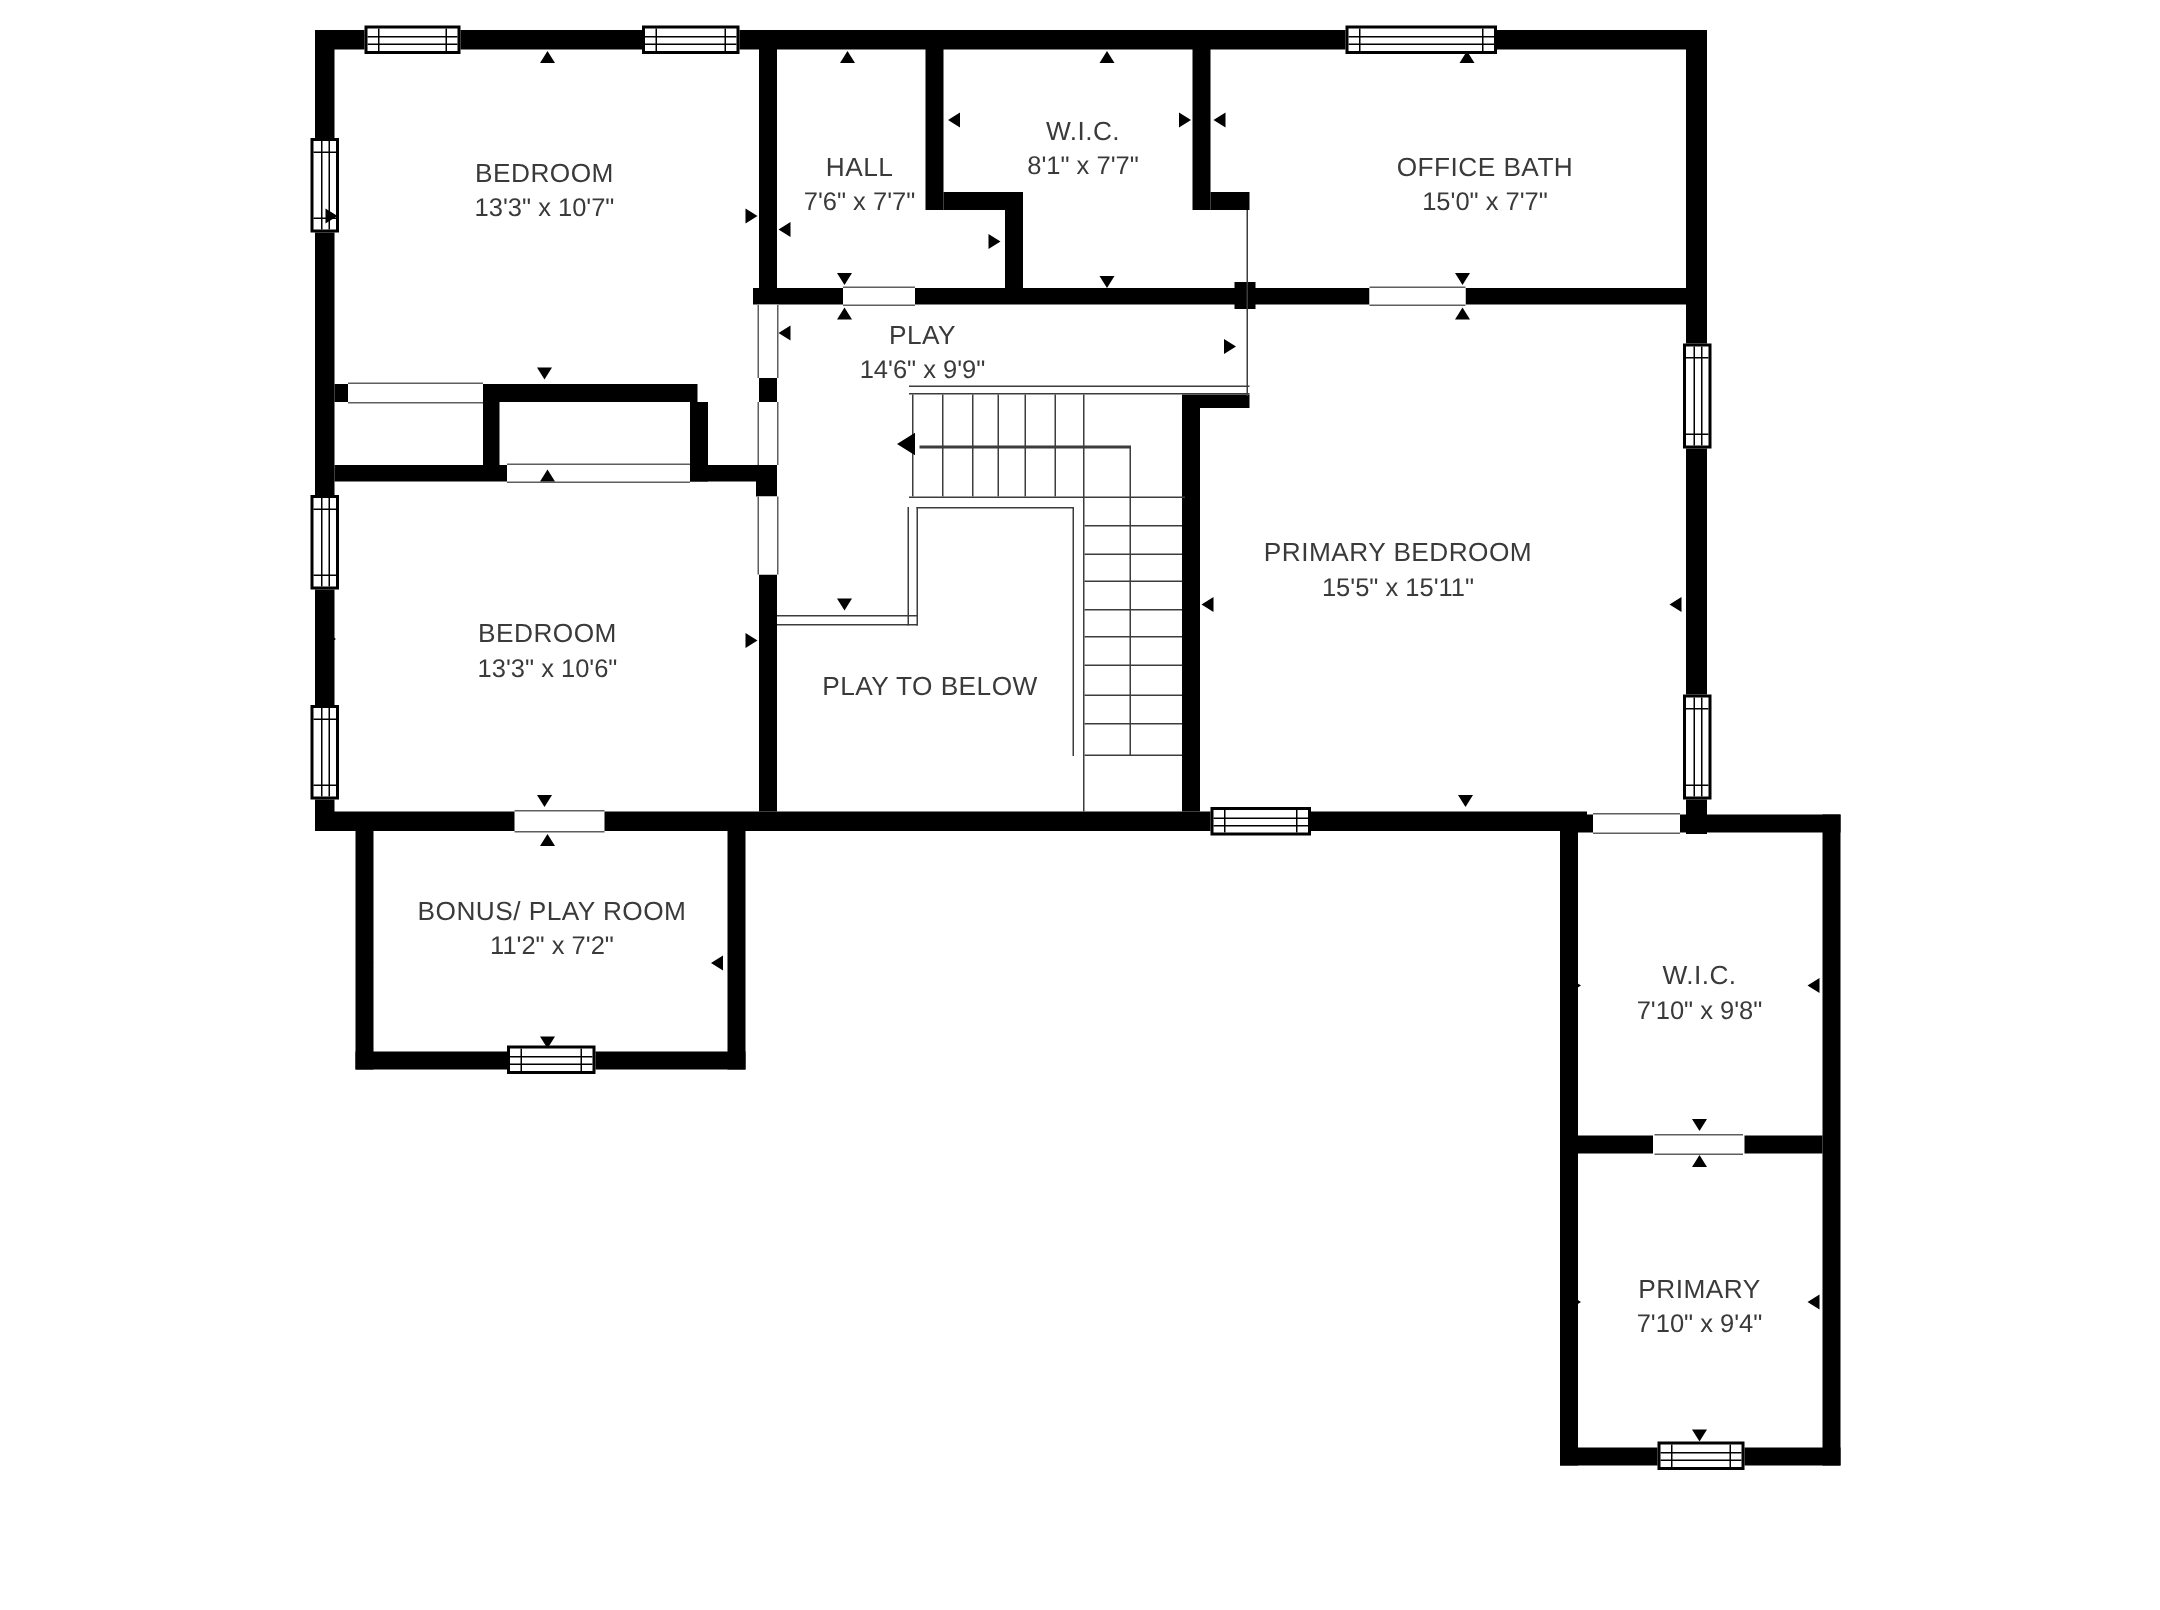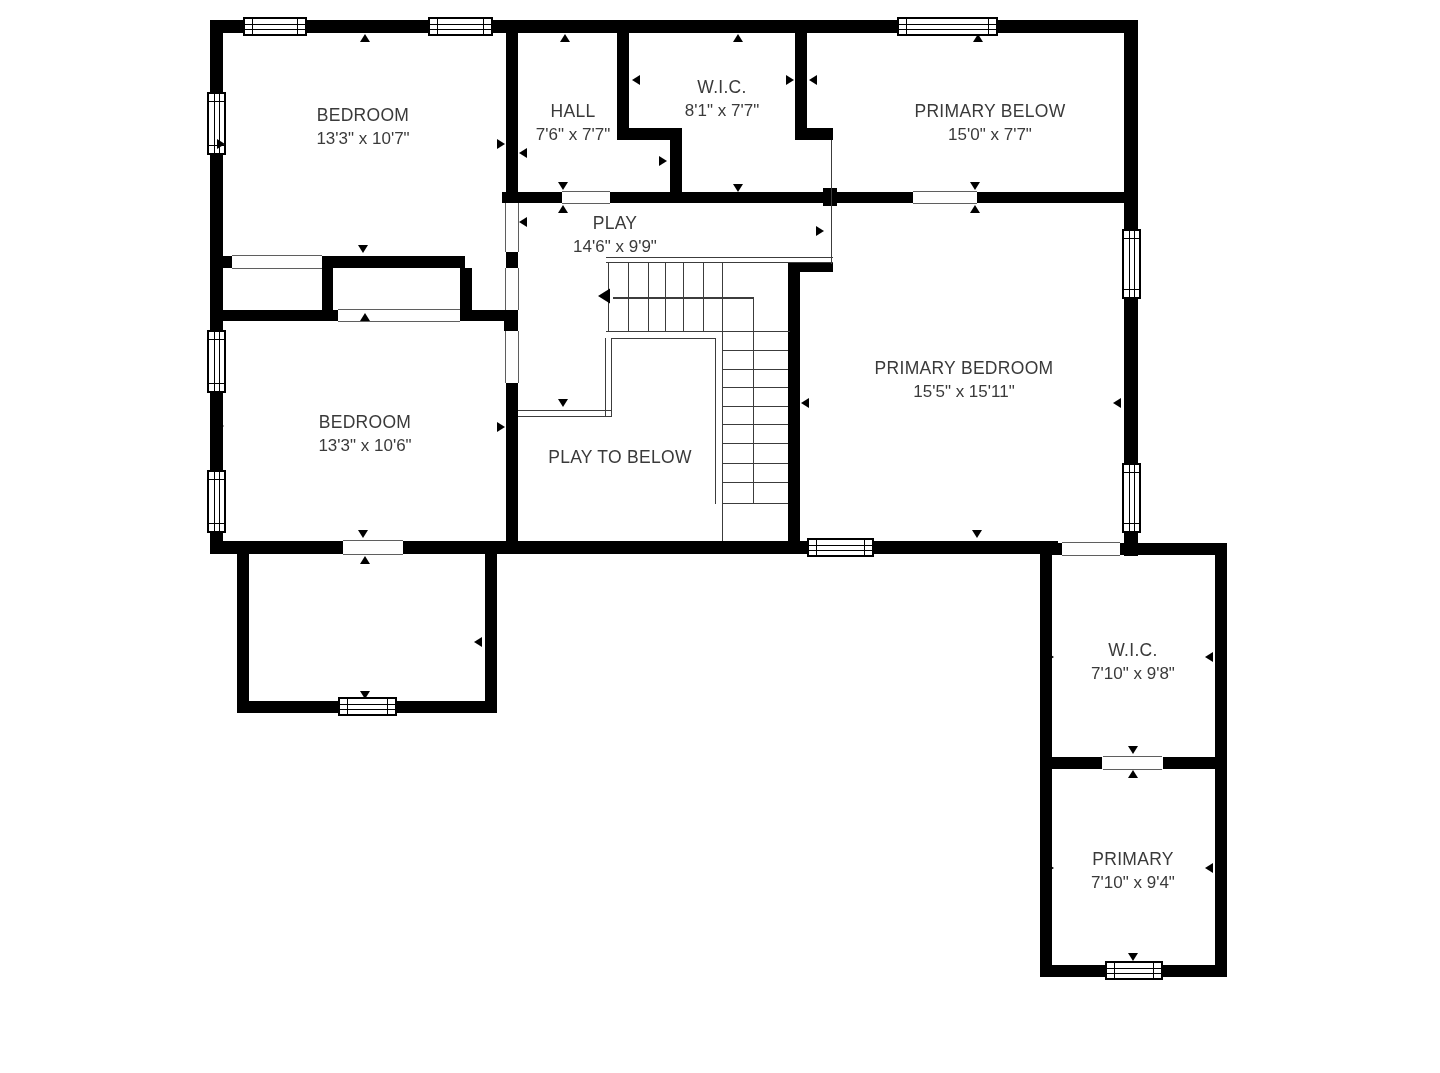"PRIMARY BELOW" div.room-name { text: PRIMARY BELOW -> OFFICE BATH }
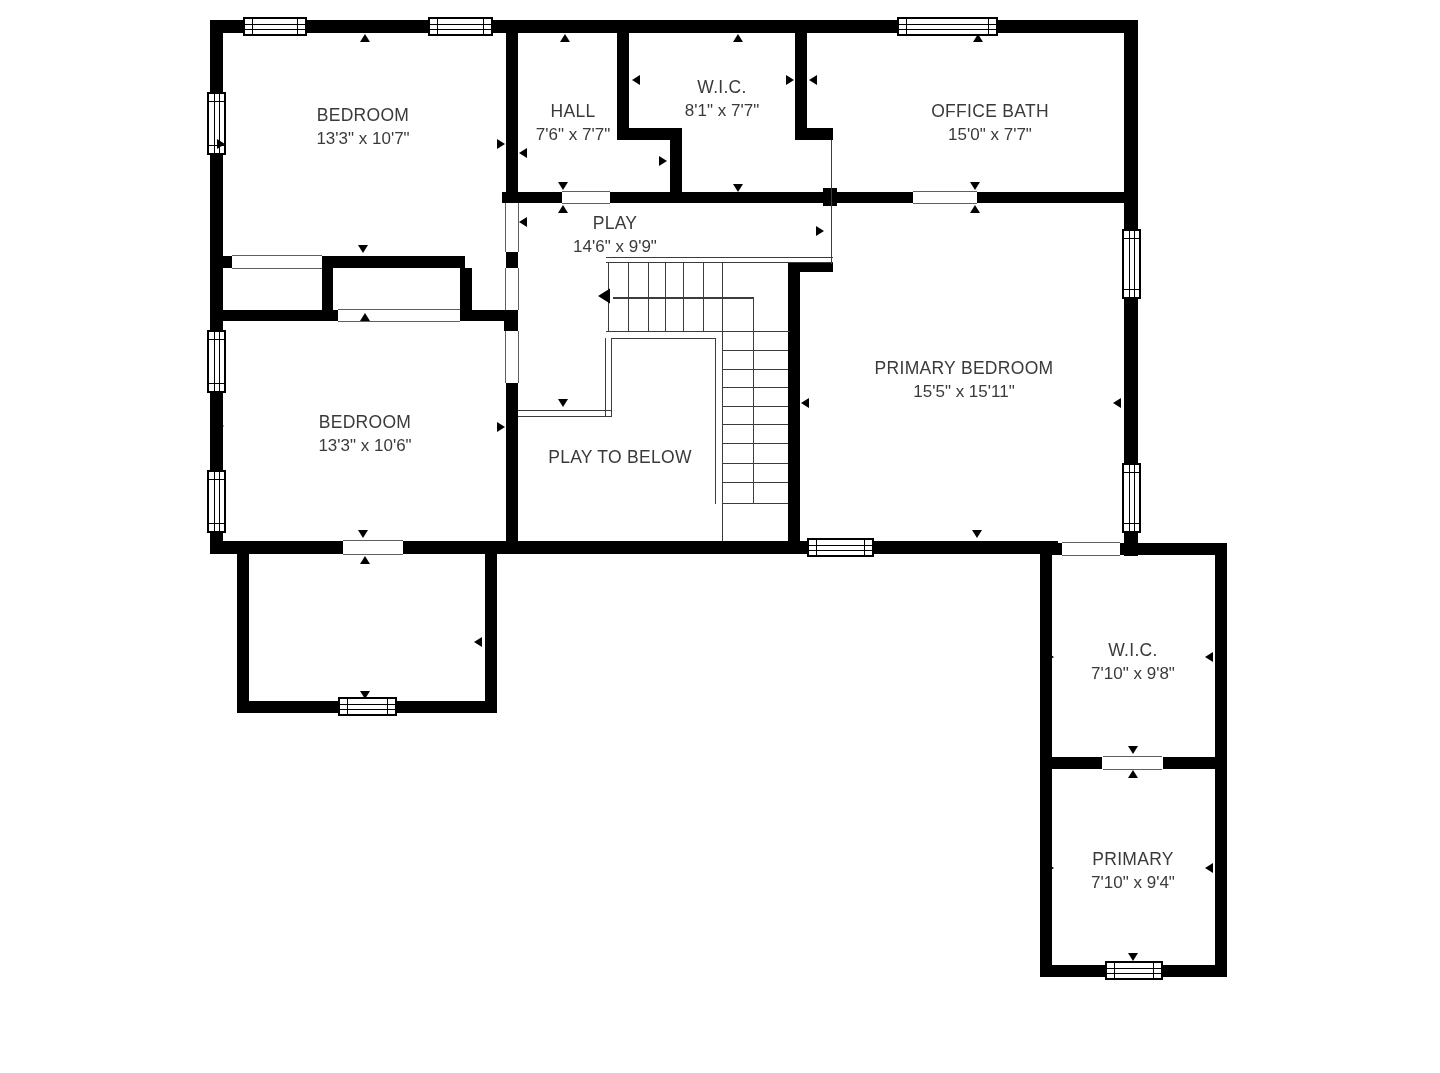"PRIMARY BEDROOM" div.room-label { left: 964px -> 932px }
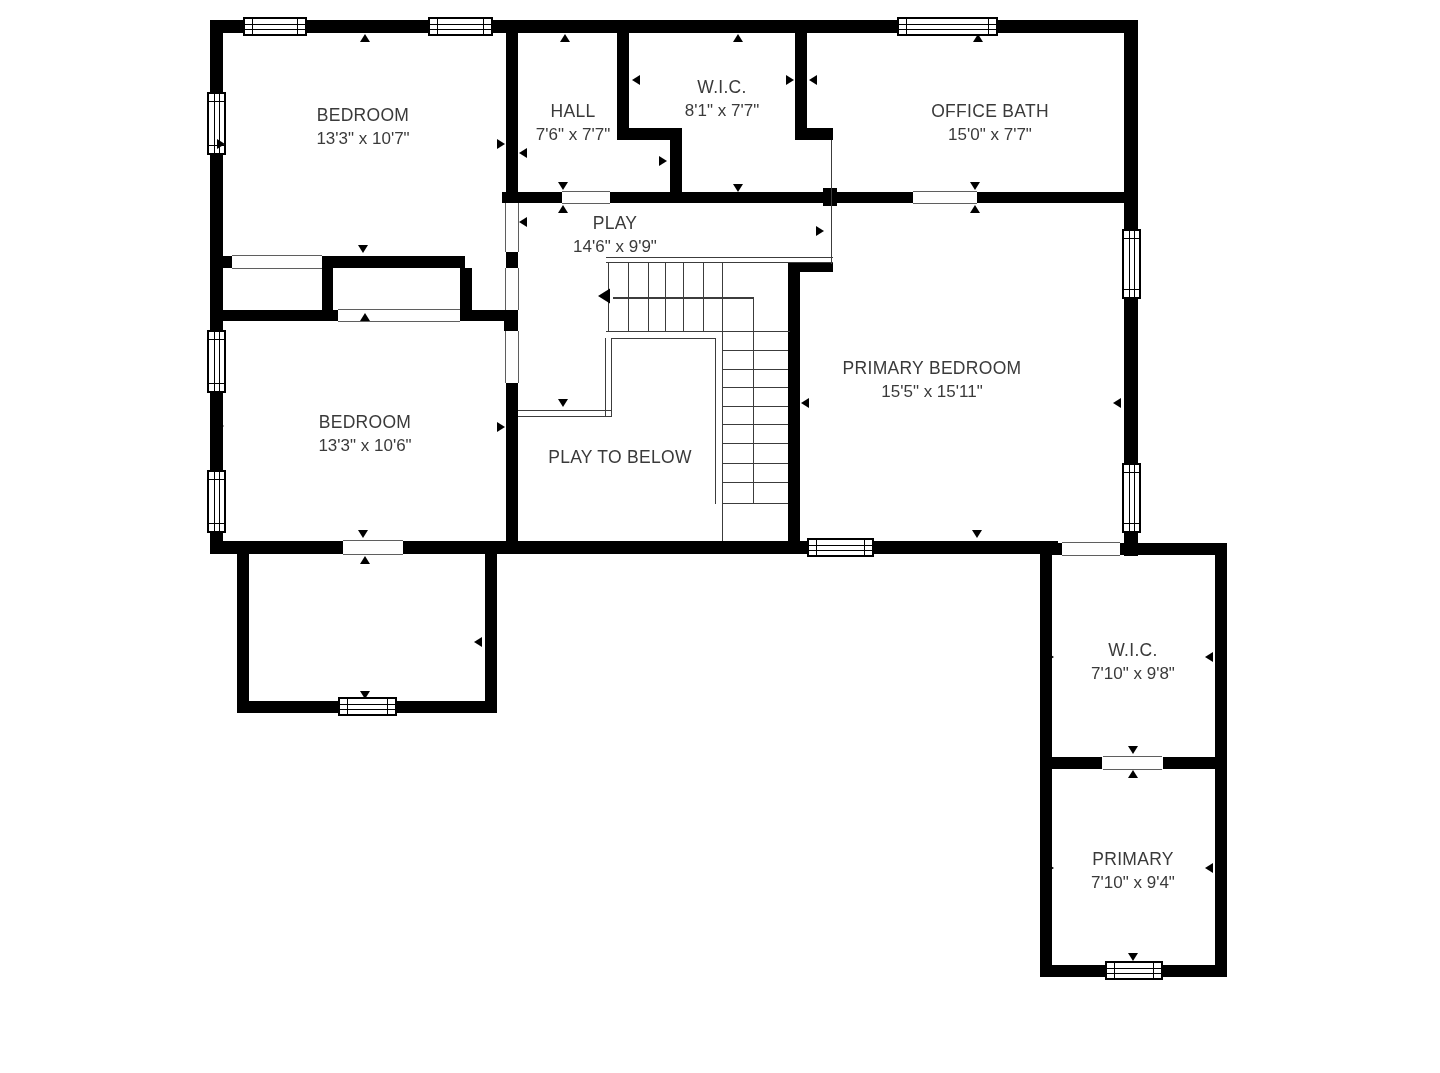"BONUS/ PLAY ROOM" div.room-label { html: none -> <div> <div>BONUS/ PLAY ROOM</div> <div>11'2" x 7'2"</div> </div> }
